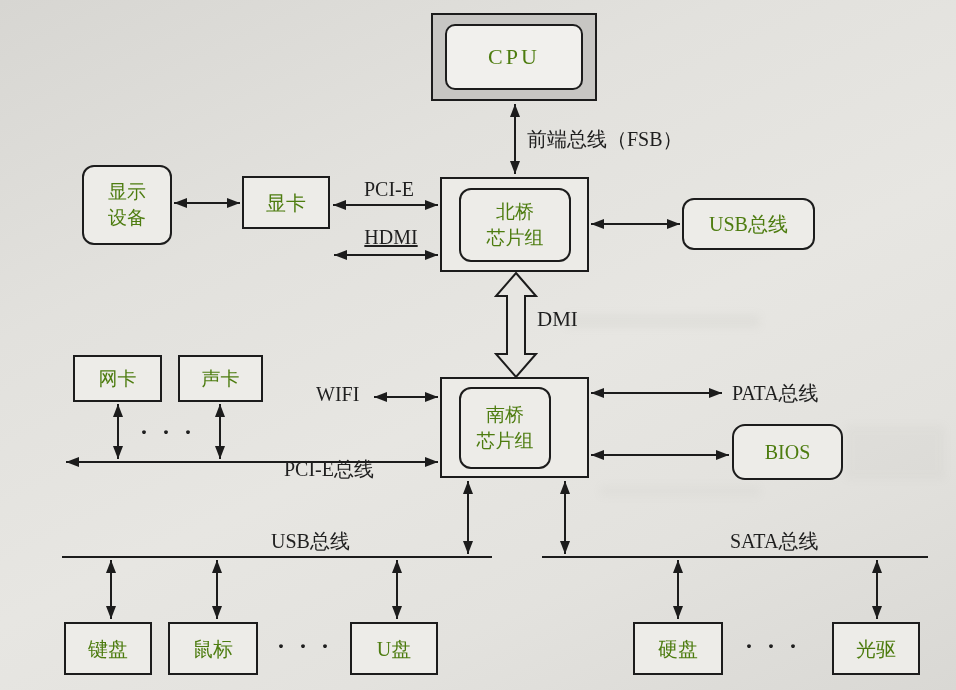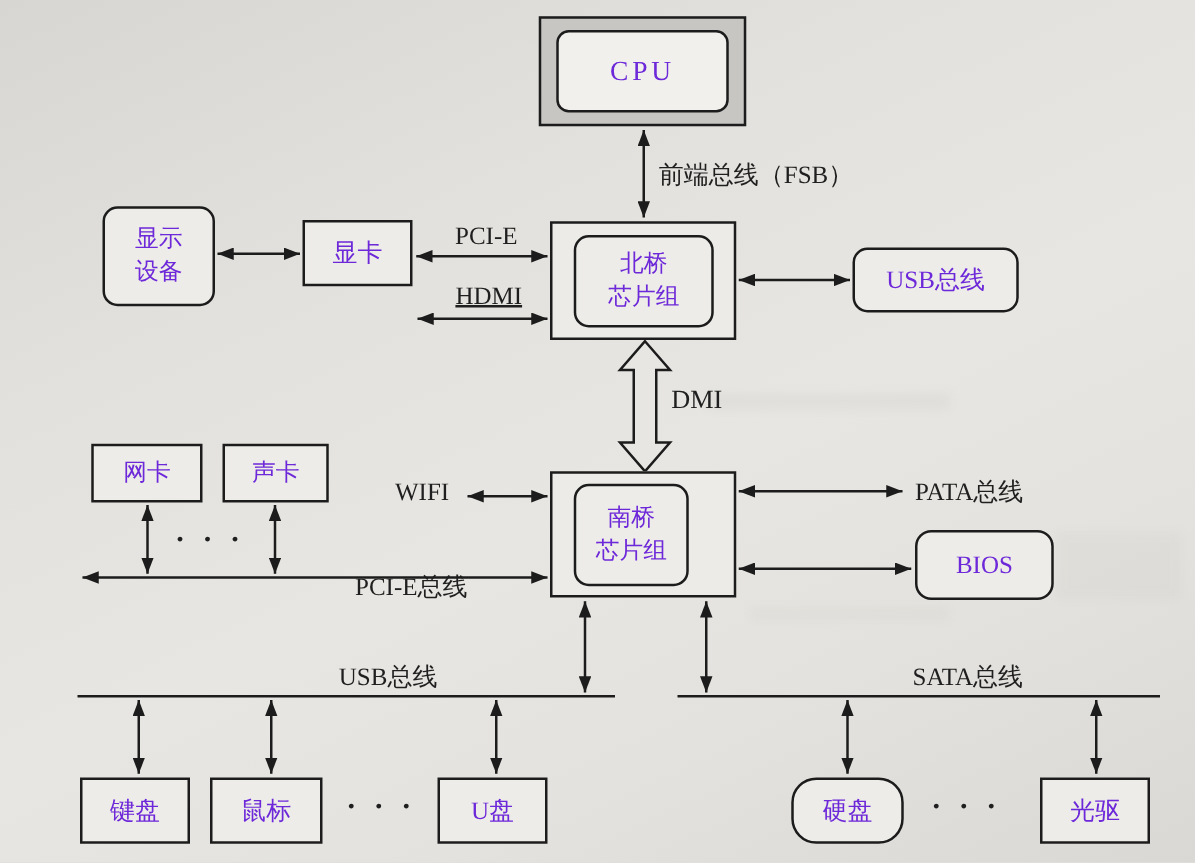"CPU" .box { color: #6d28d9 -> #4d7c0f }
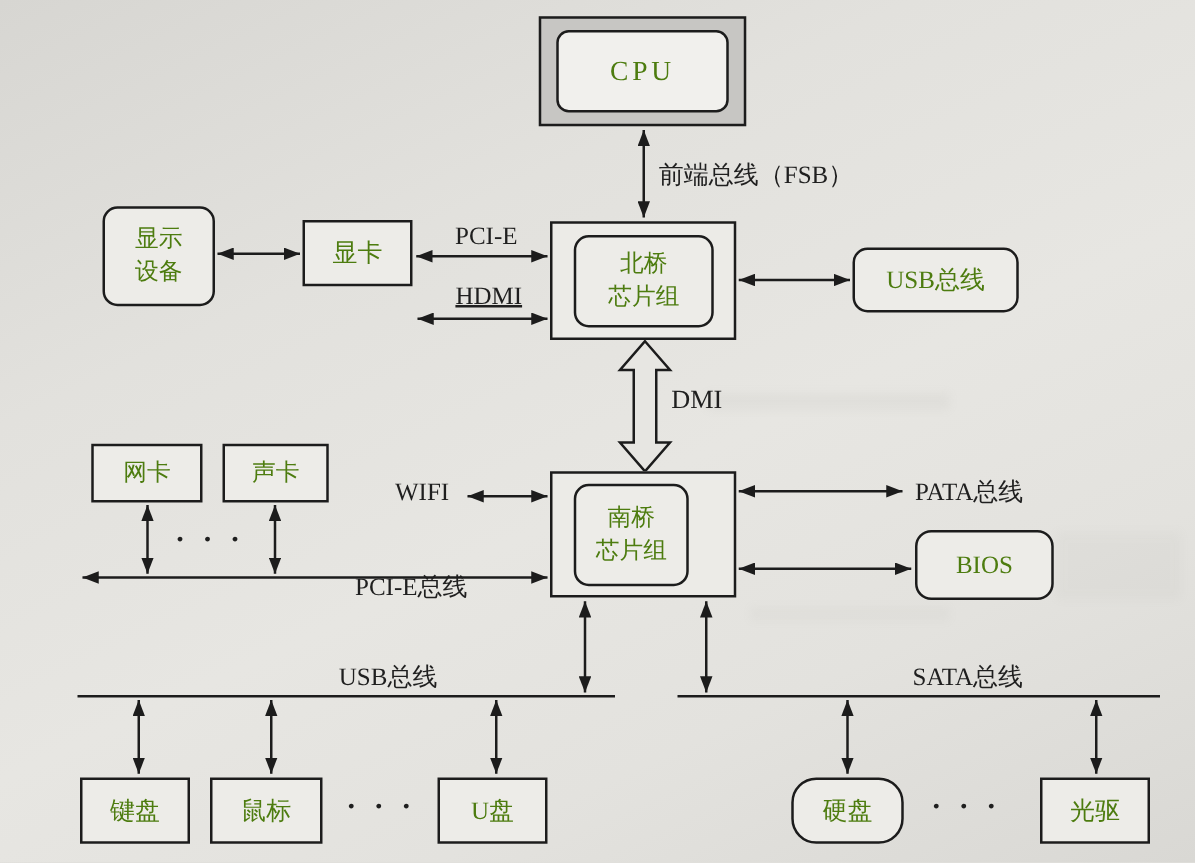"硬盘" div.box { border-radius: 20px -> none }
